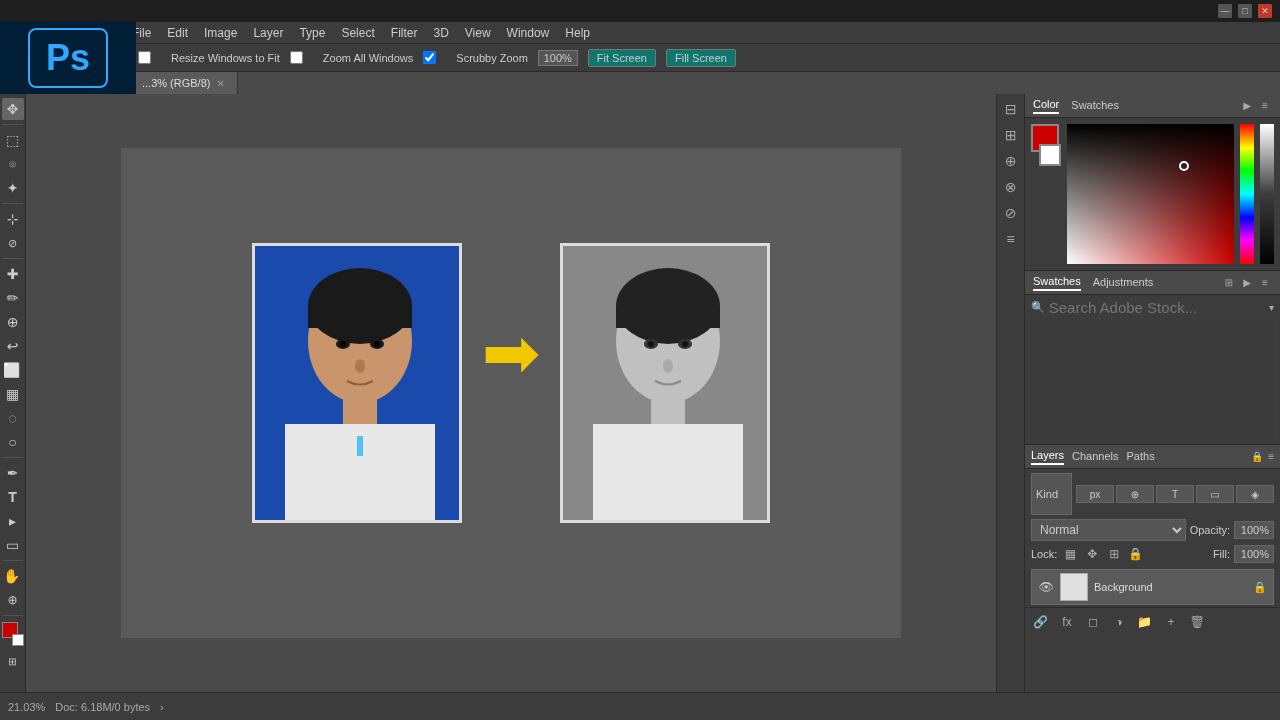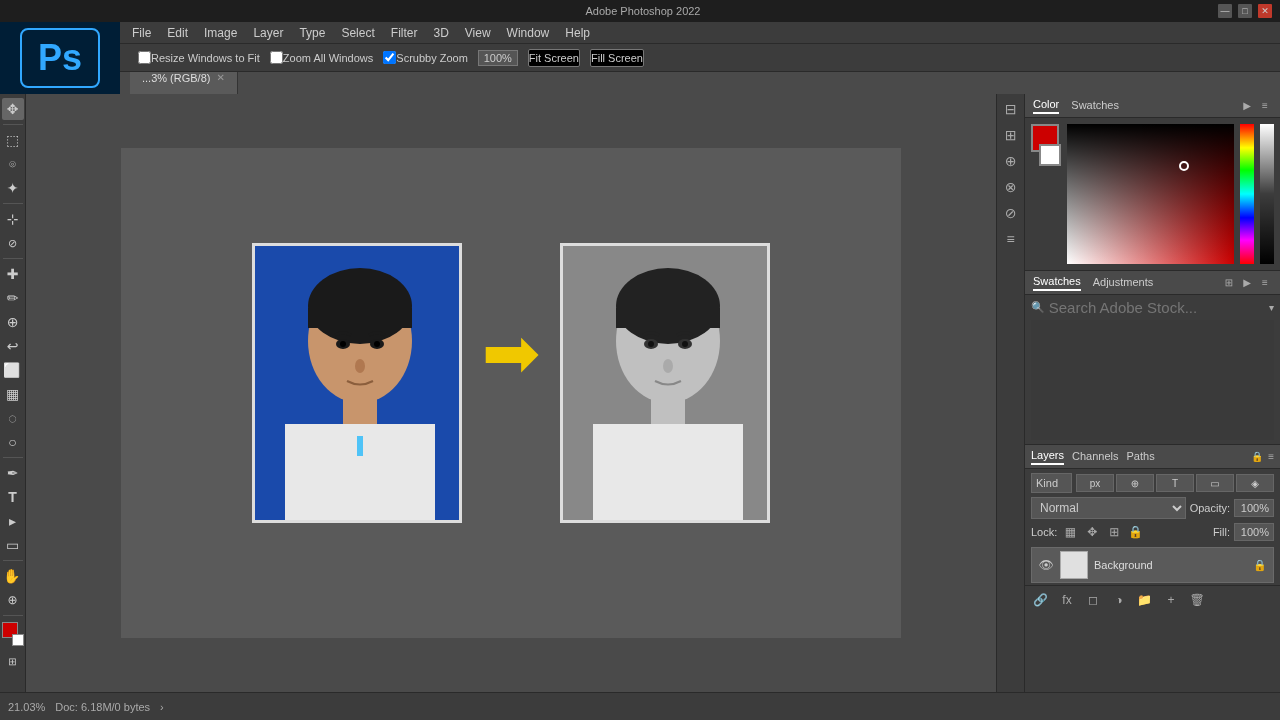"Adobe Photoshop 2022" div.title-text { html: <div>Adobe Photoshop 2022</div> -> none }
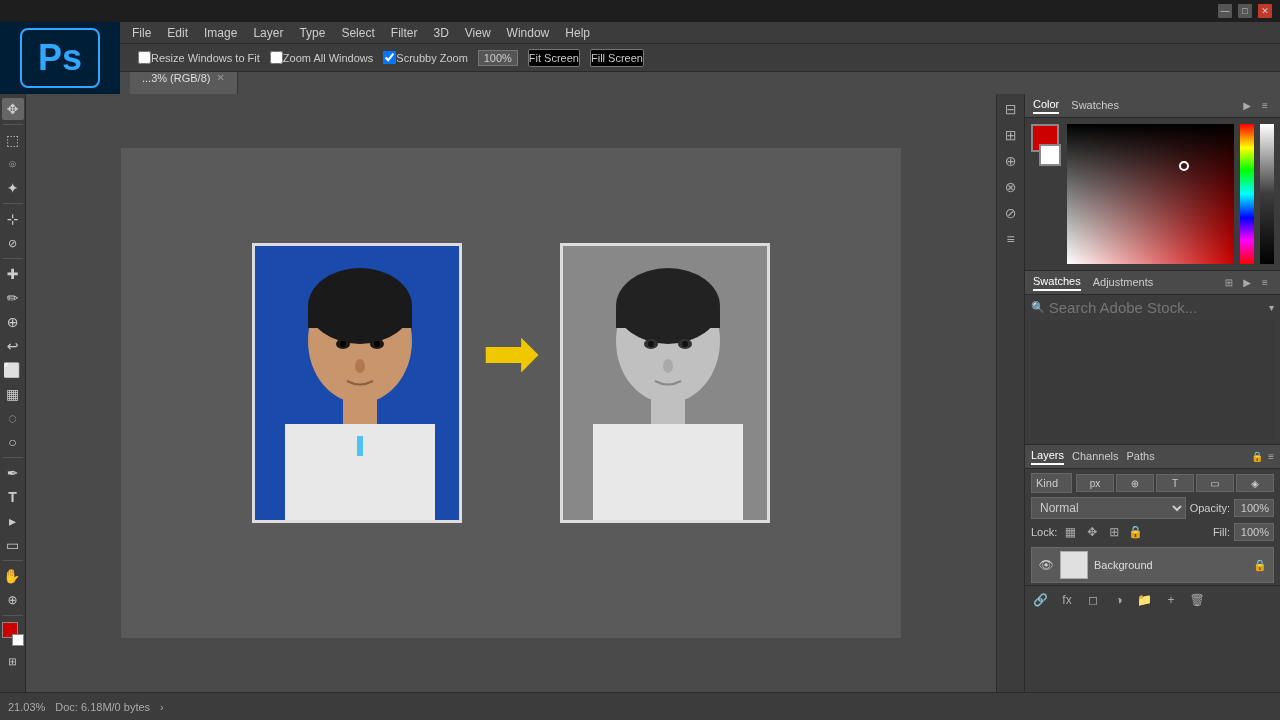"Ps" #ps-logo { width: 120px -> 136px }
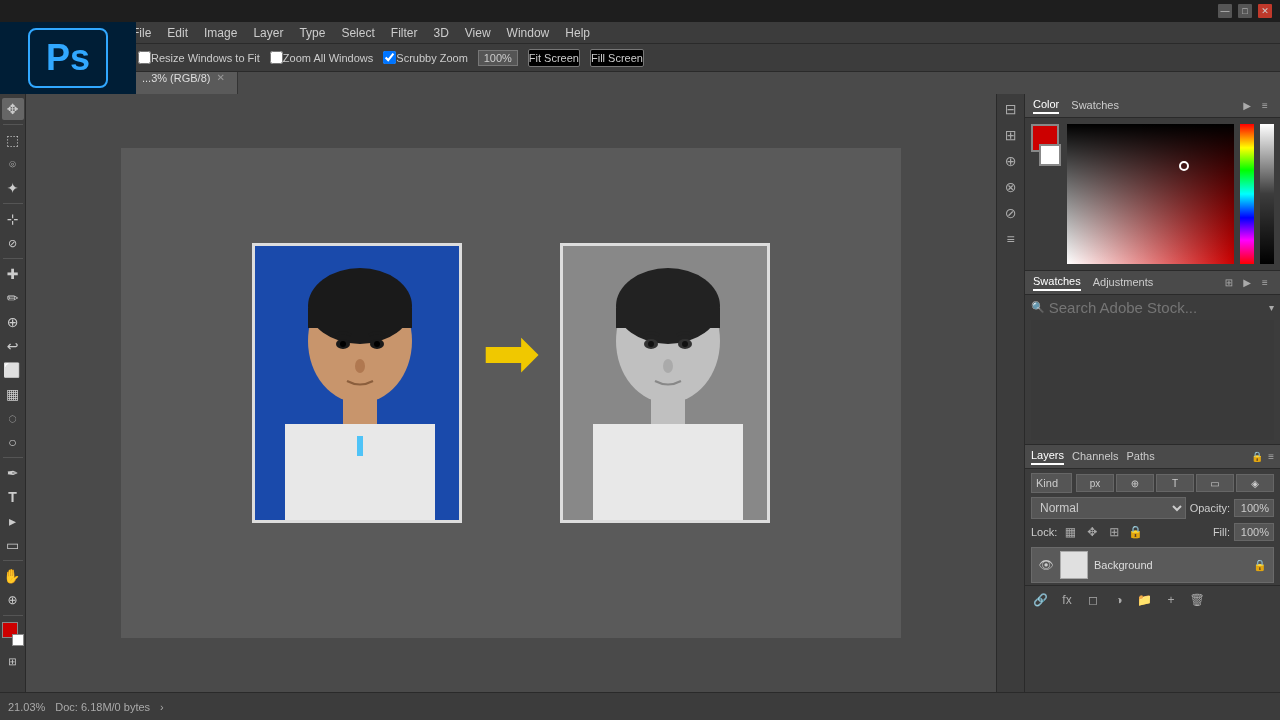"Resize Windows to Fit" .opt-checkbox { gap: 0 -> 20px }
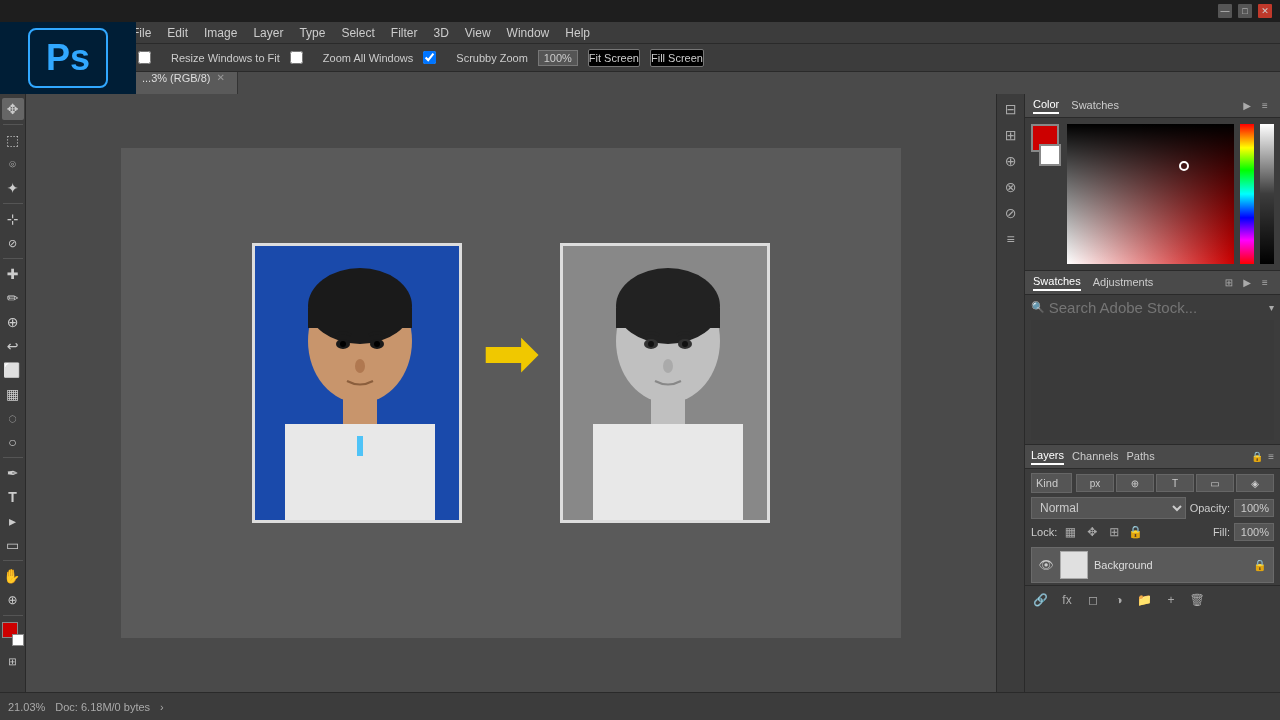"Fit Screen" .opt-btn { background: #000000 -> #0f766e; padding: 2px 0 -> 2px 8px }
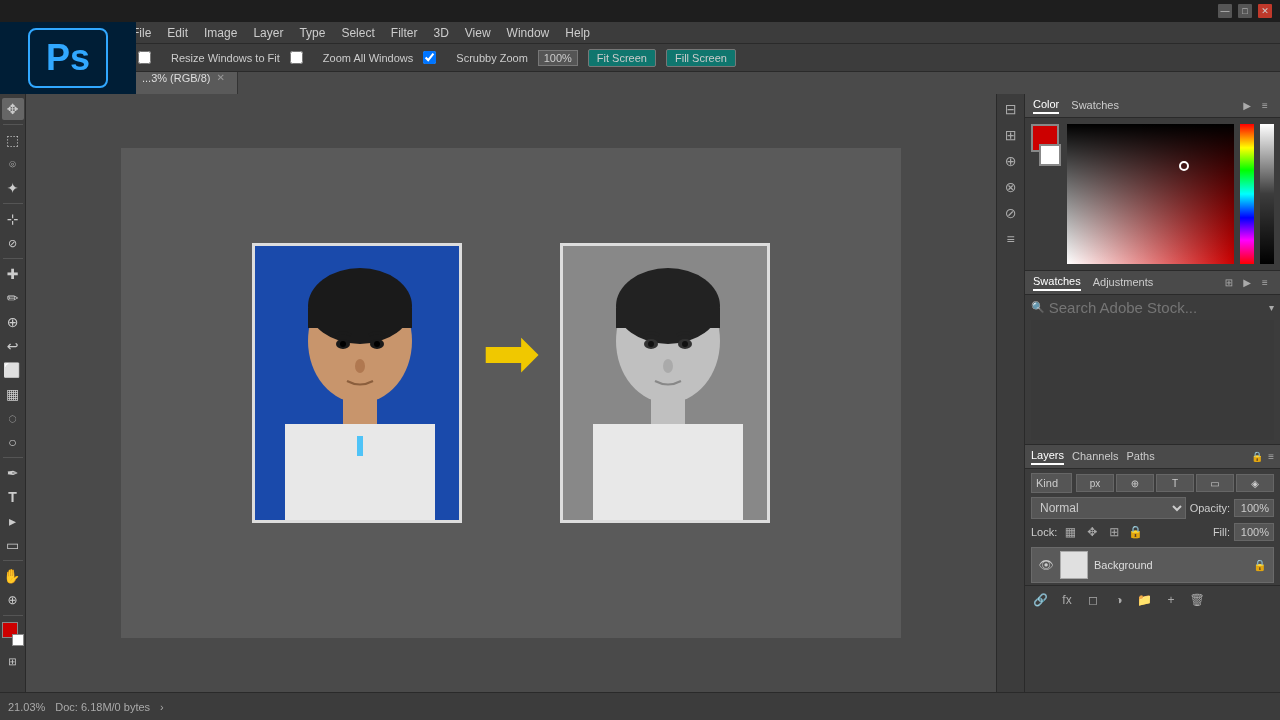"...3% (RGB/8)" .doc-tab { align-items: flex-start -> center }
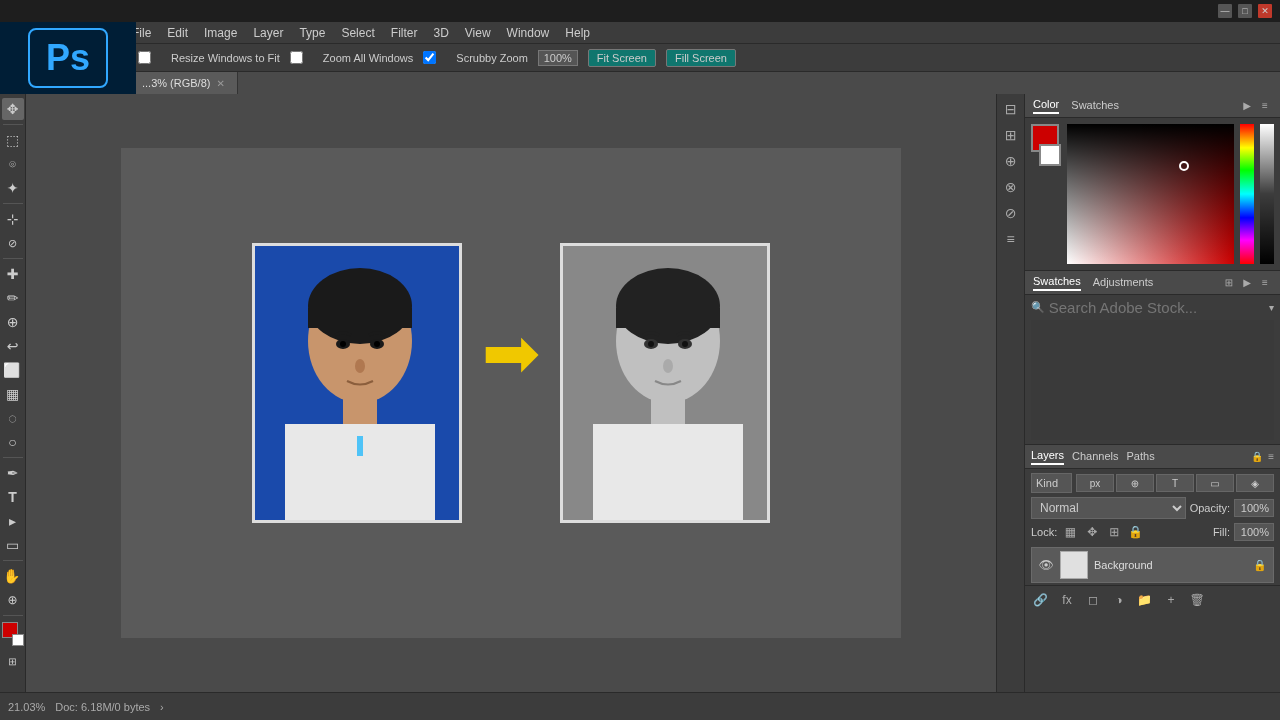"Kind" div.layer-search { padding: 3px 4px -> 14px 4px }
